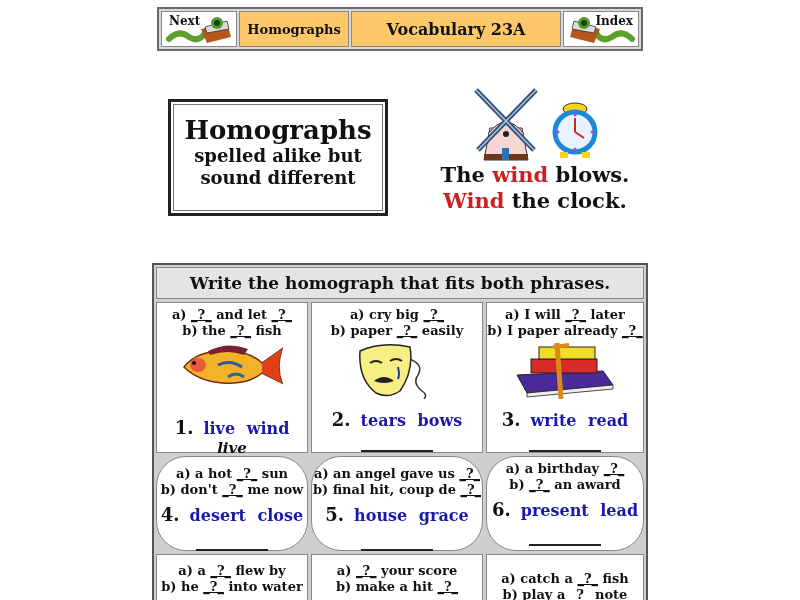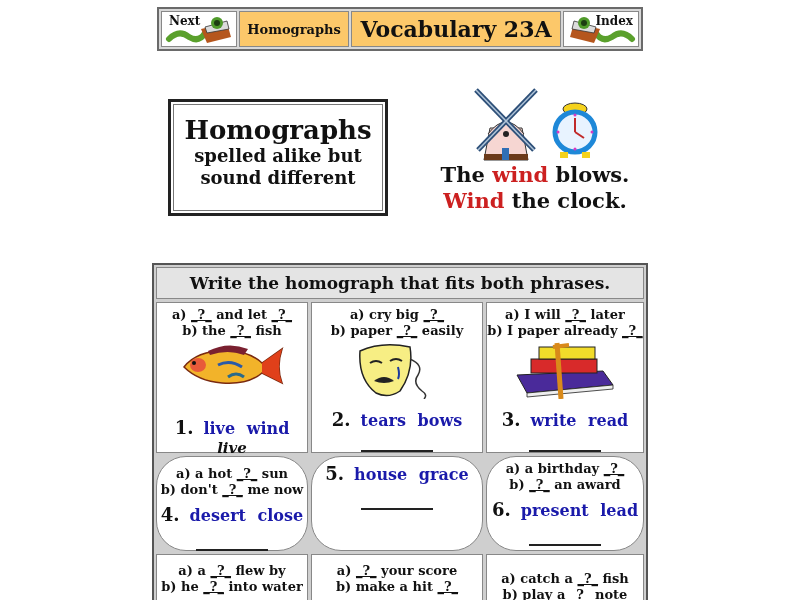"Vocabulary 23A" .nav-title { font-size: 22px -> 16px }
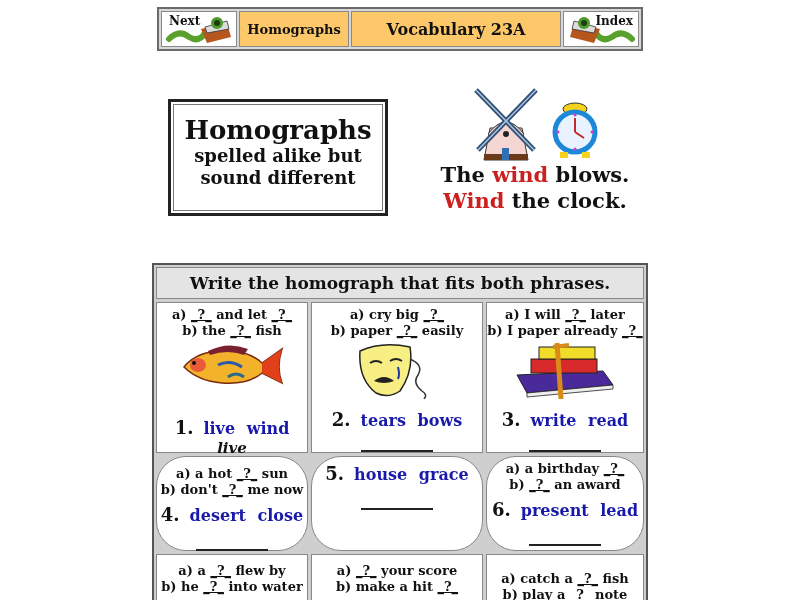"a) an angel gave us" div.clues { html: none -> <div> <div><span>a) an angel gave us </span><span>_?_</span><span></span></div> <div><span>b) final hit, coup de </span><span>_?_</span><span></span></div> </div> }
